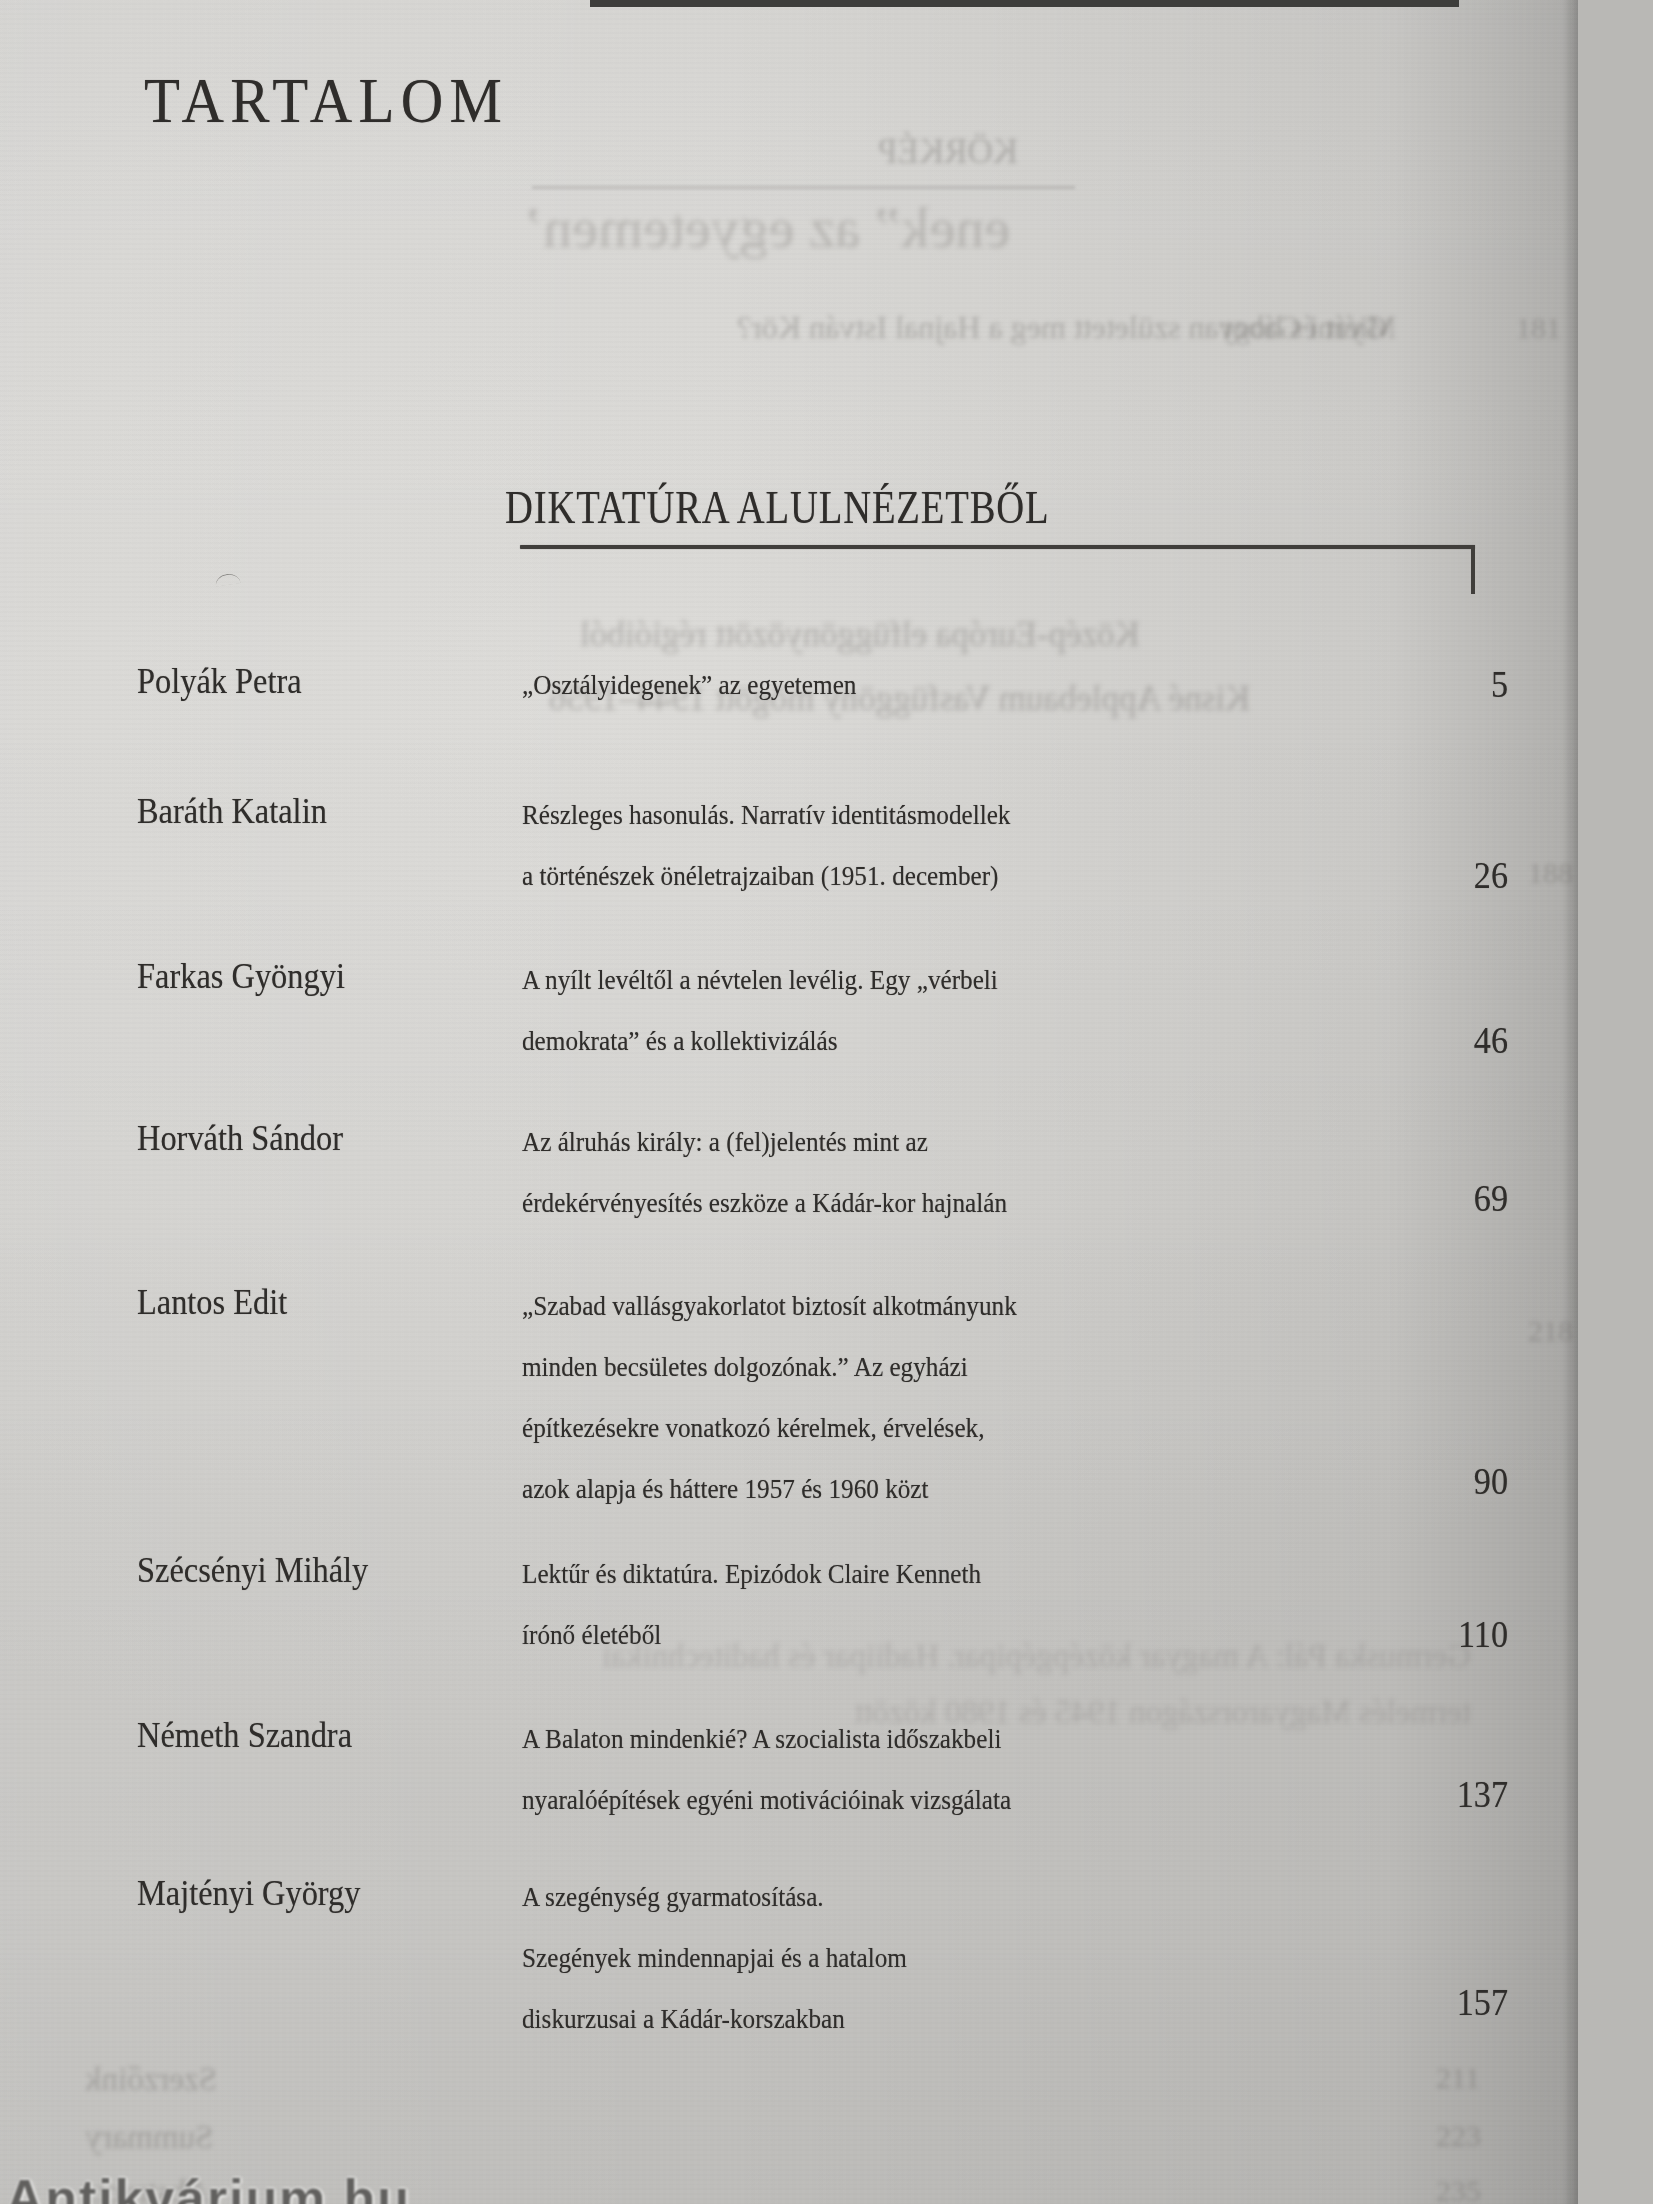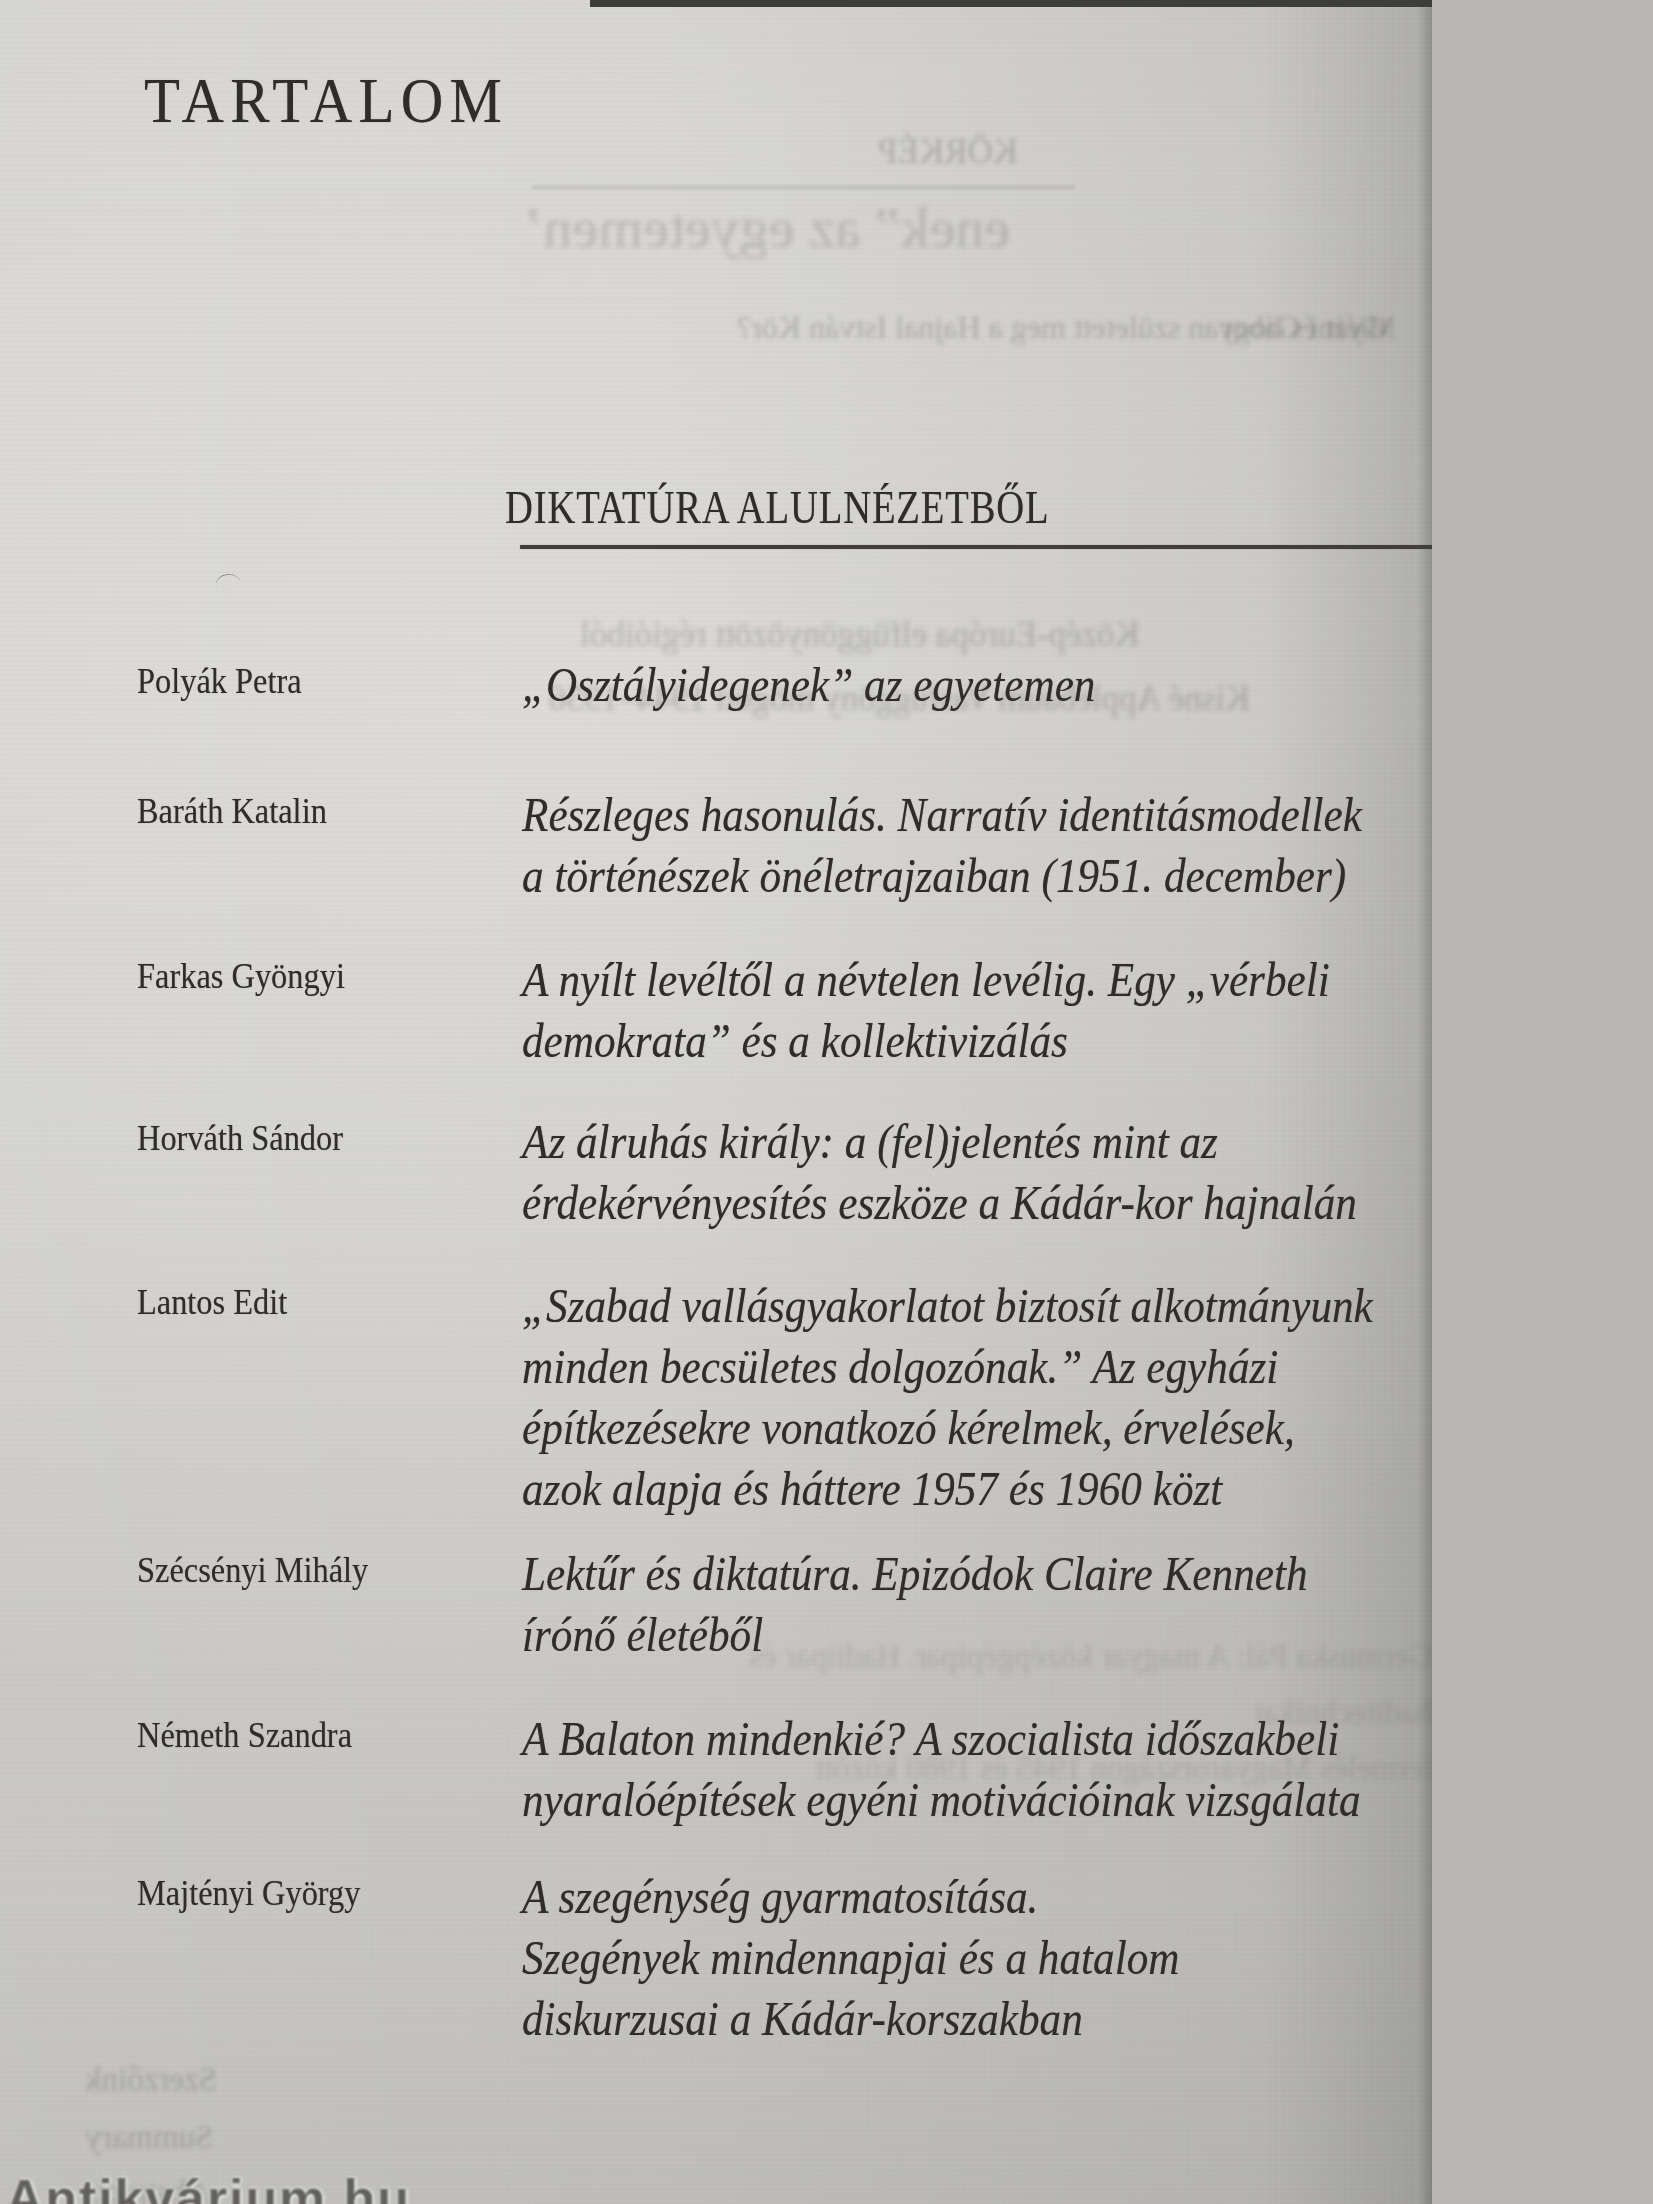"TARTALOM" #page { width: 1432px -> 1578px }
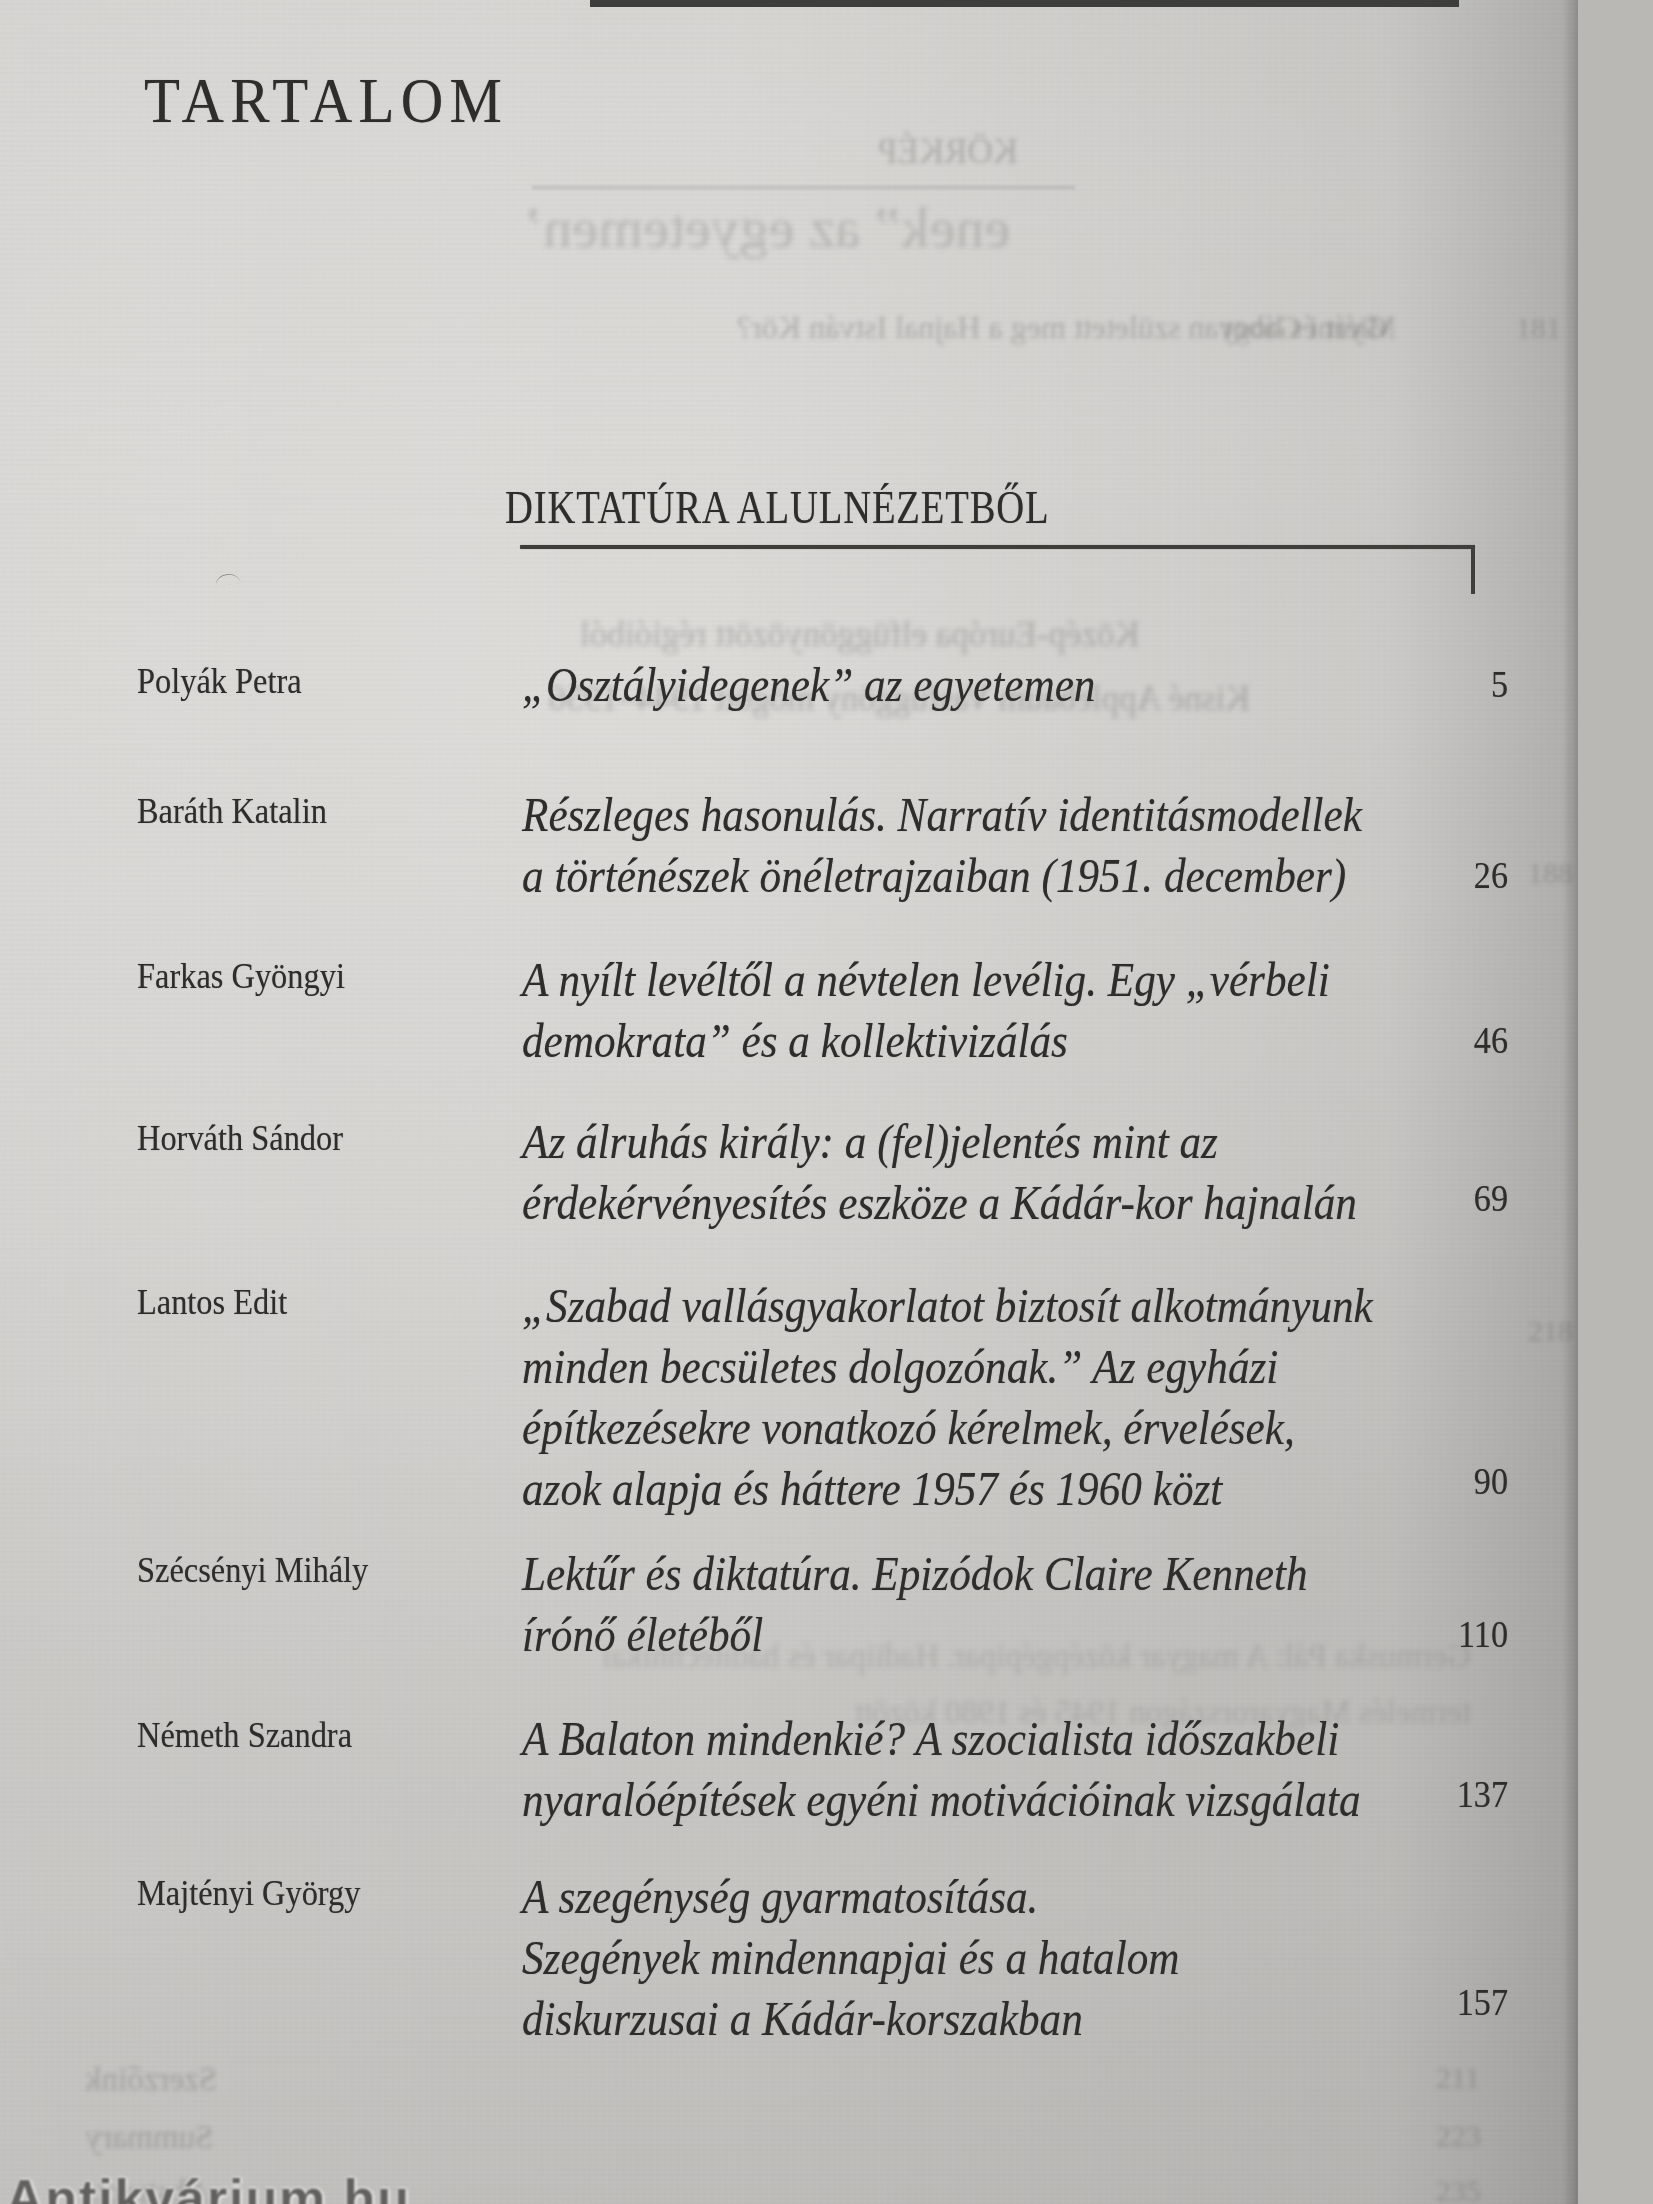"„Osztályidegenek” az egyetemen" .title { font-size: 48px -> 28px; font-style: italic -> none }
